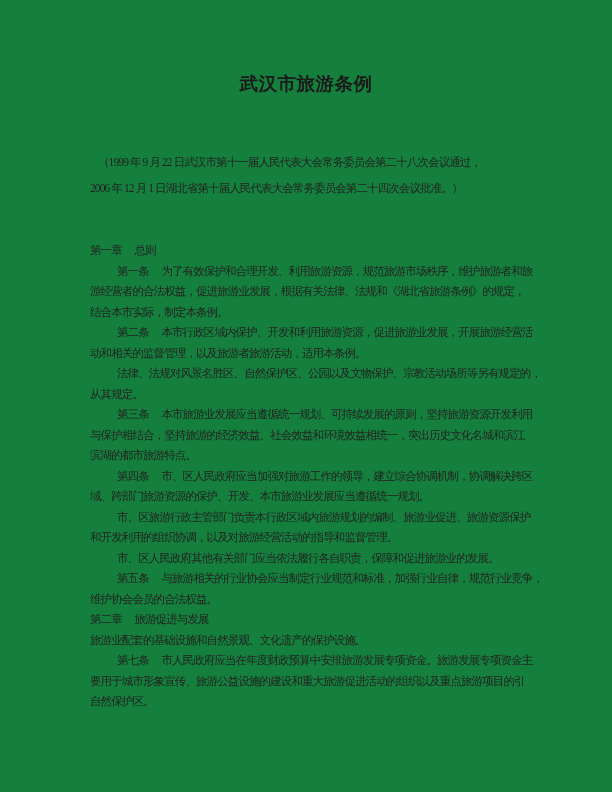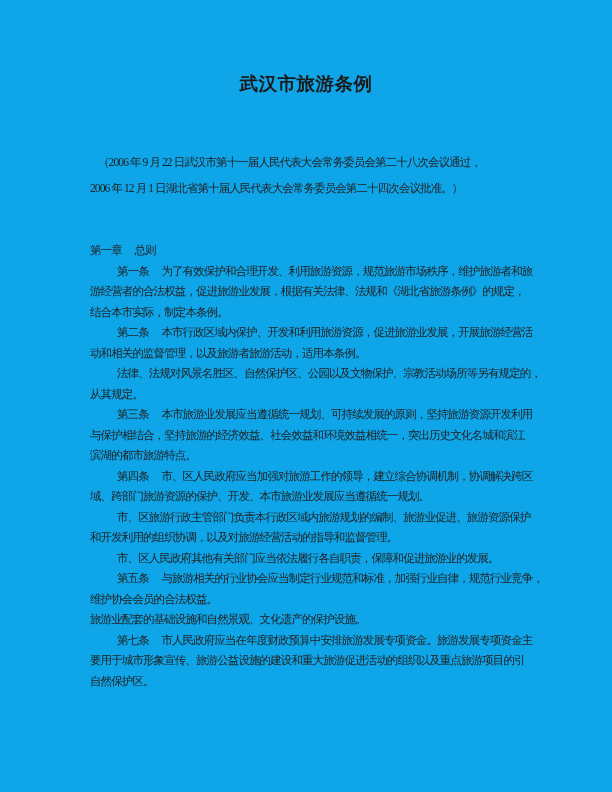"武汉市旅游条例" .page { background: #0ea5e9 -> #15803d }
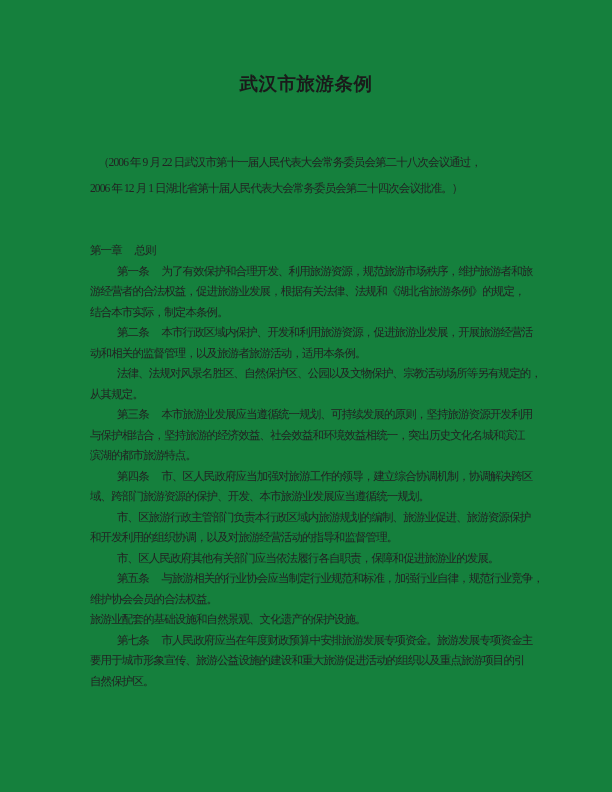"（2006 年 9 月 22" div.line { text: 2006 -> 1999 }
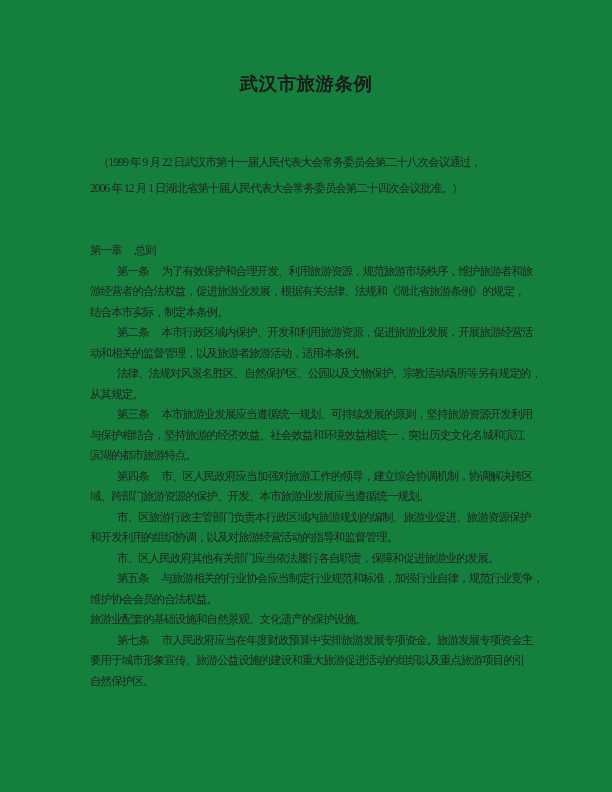"第二章 旅游促进与发展" div.line { html: none -> <div>第二章 旅游促进与发展</div> }
